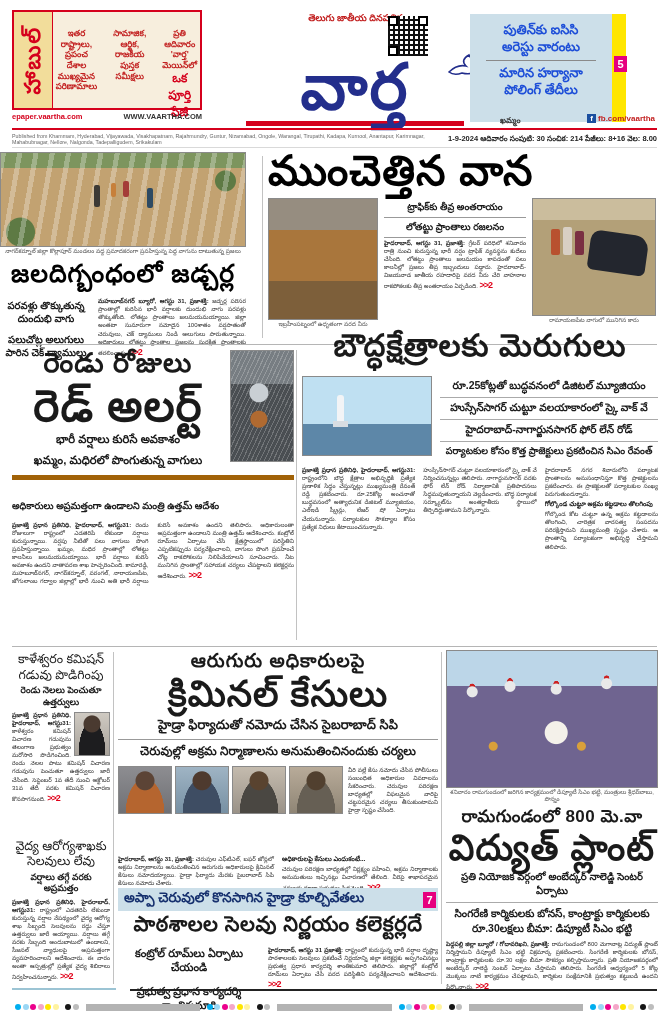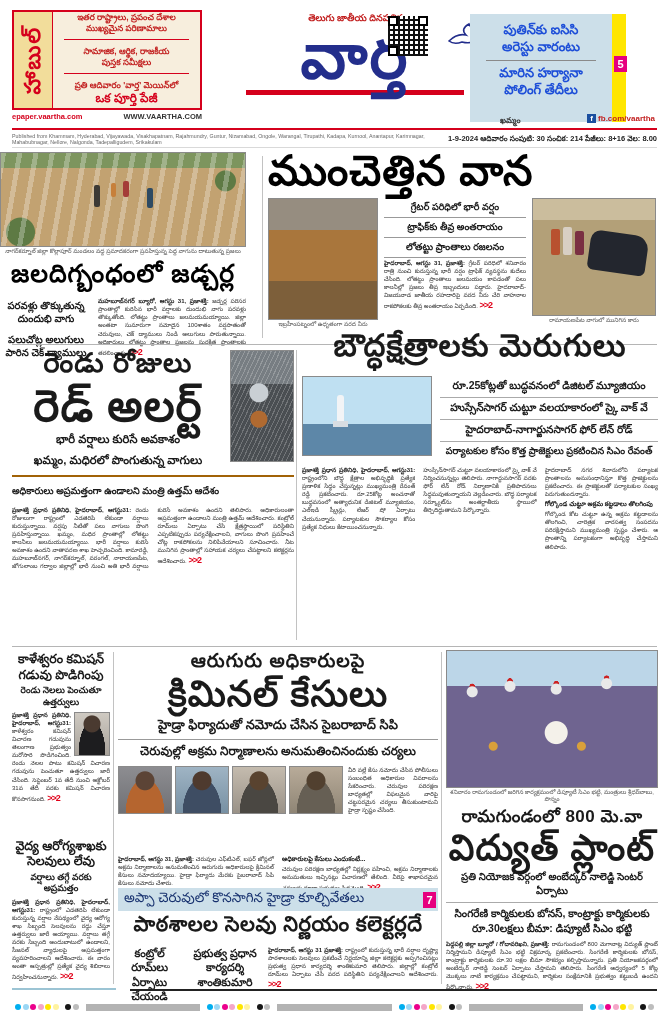"ఇతర రాష్ట్రాలు, ప్రపంచ దేశాల" .promo-main { flex-direction: column -> row; padding: 0 3px -> 16px 3px }
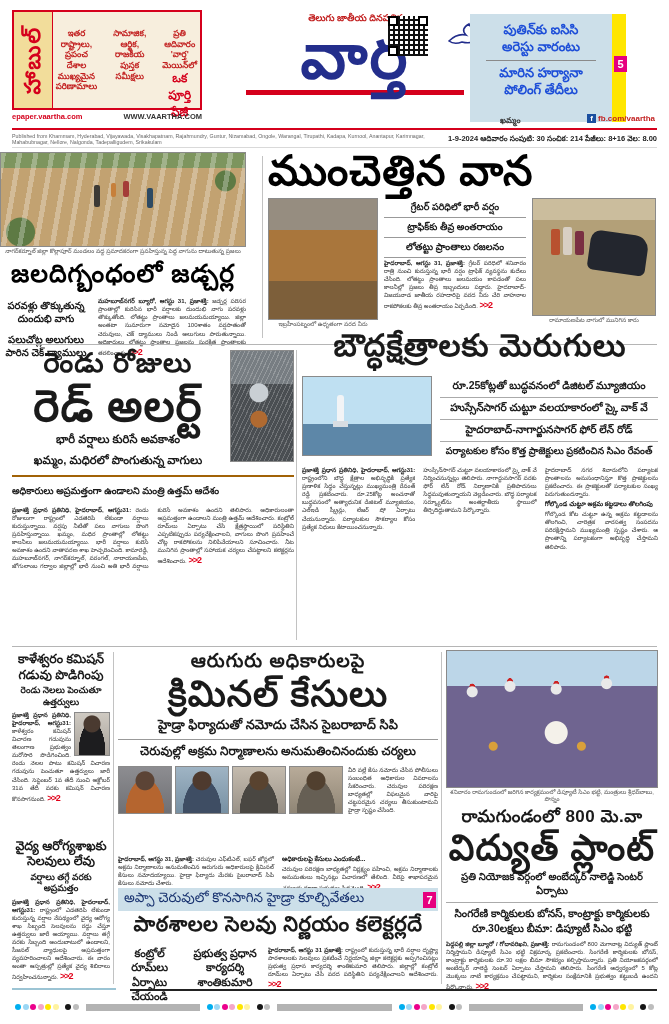"వార్త" div { margin-top: none -> 31px }
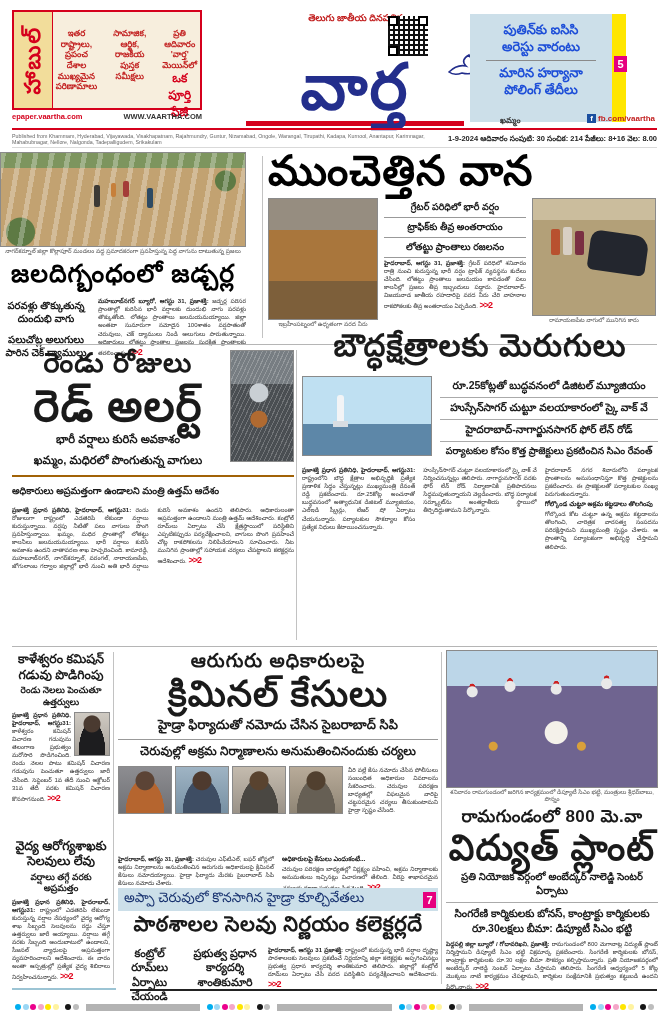"గ్రేటర్ పరిధిలో భారీ వర్షం" div.lead-sub { html: <div>గ్రేటర్ పరిధిలో భారీ వర్షం</div> -> none }
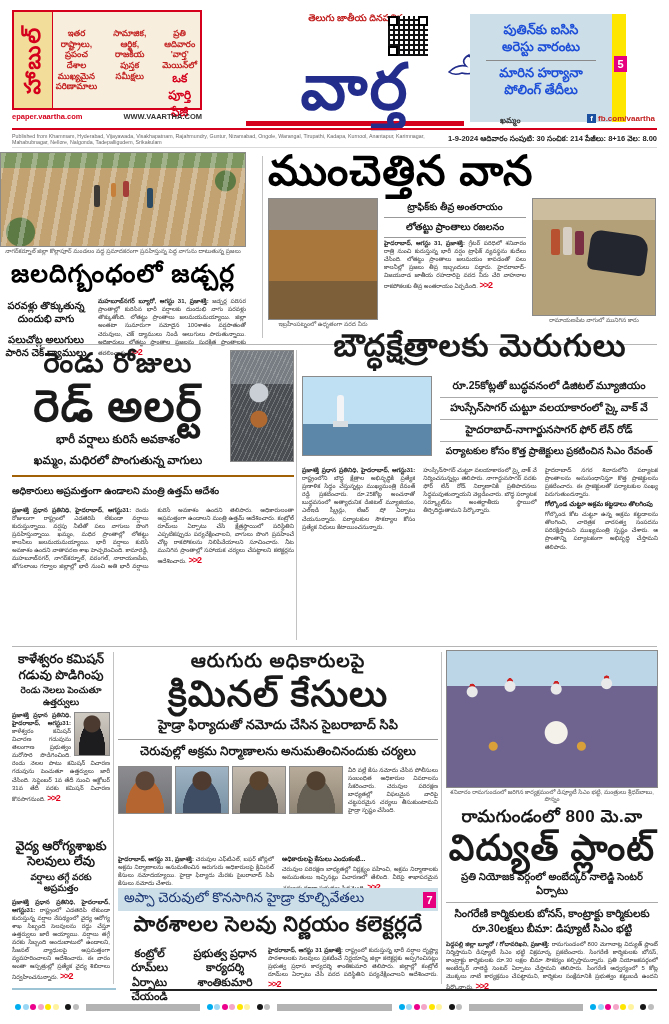"అధికారులు అప్రమత్తంగా ఉండాలని మంత్రి" .ra-s3 { border-top: 2px solid #a16207 -> 5px solid #a16207; padding-top: 8px -> 20px }
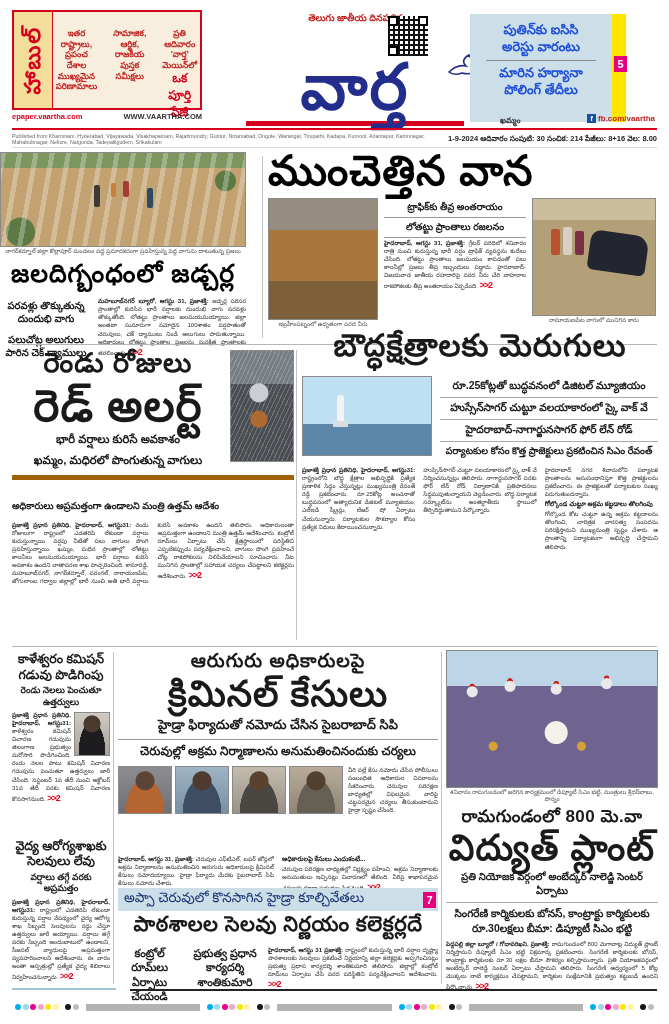"కాళేశ్వరం కమిషన్ గడువు పొడిగింపు" .lc-head { font-weight: bold -> normal }
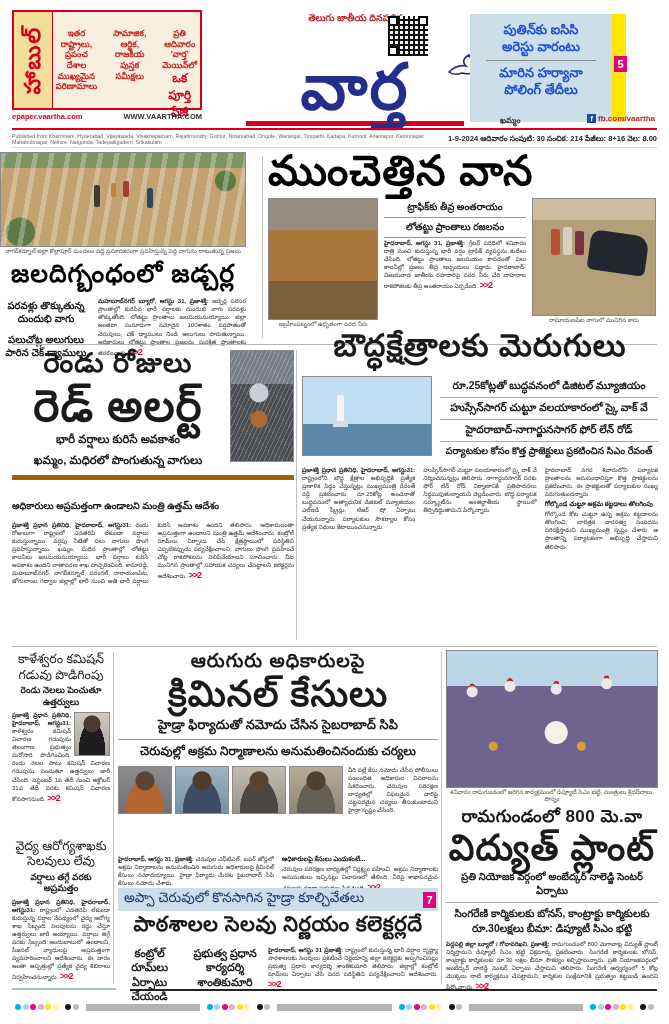"అప్పా చెరువులో కొనసాగిన హైడ్రా" .hydra-txt { font-weight: normal -> bold }
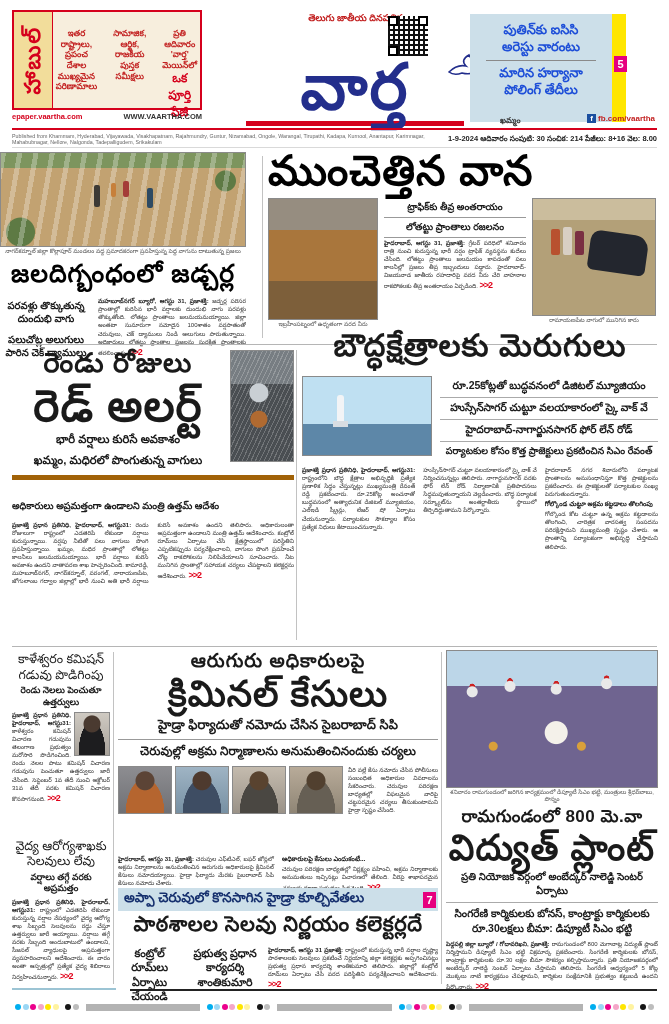"కంట్రోల్ రూమ్‌లు ఏర్పాటు చేయండి" .sc-subs { flex-direction: none -> column }
